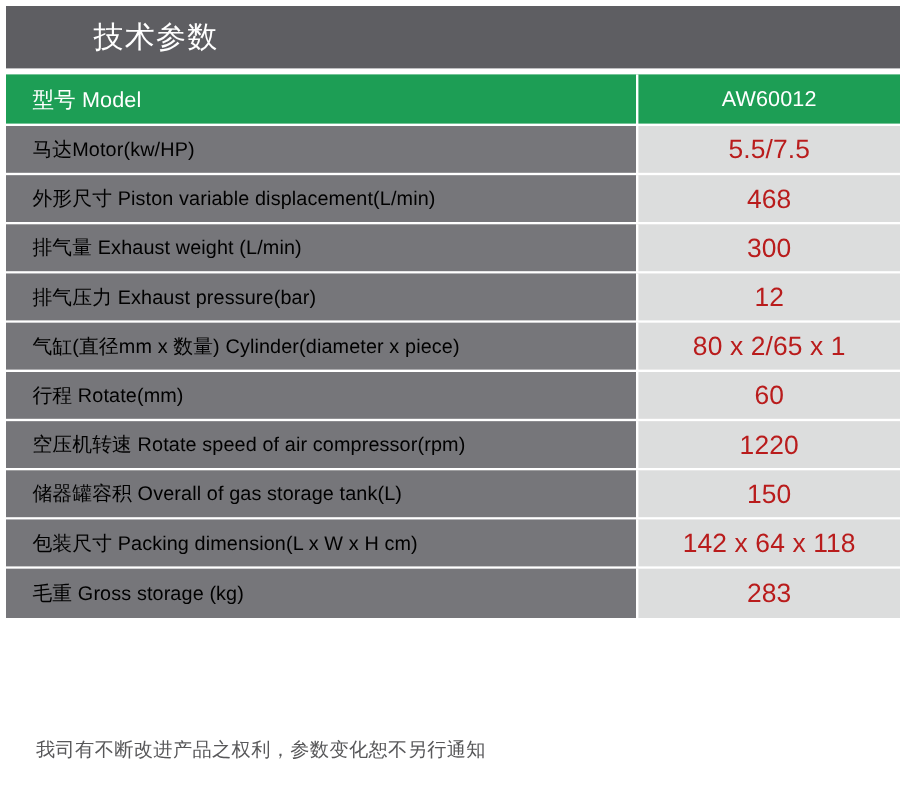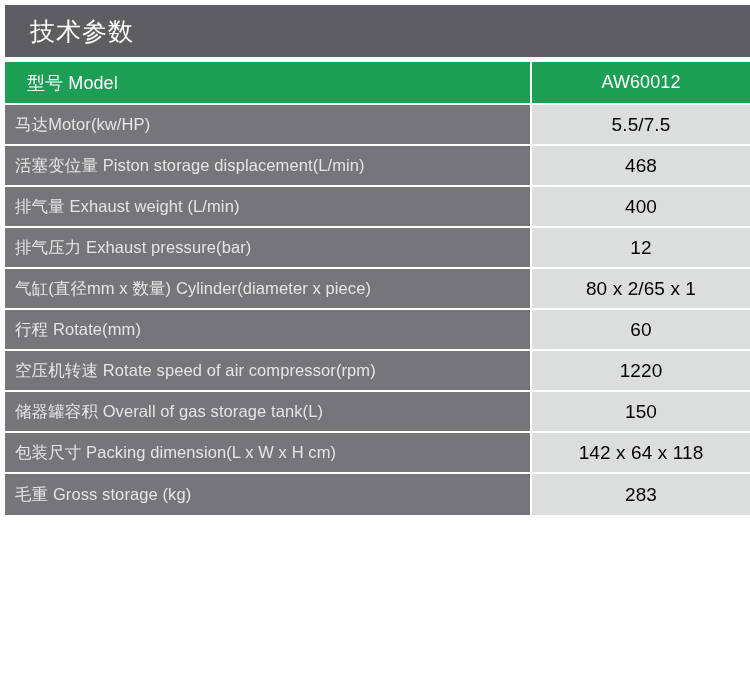"技术参数" .spec-title-text { margin-left: none -> 48px }
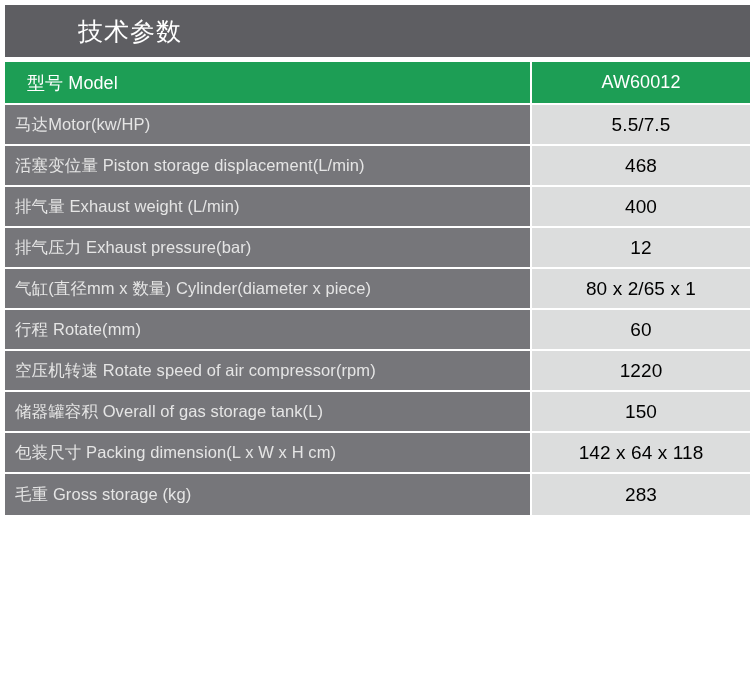"马达Motor(kw/HP)" .cell-label { color: #e5e5e5 -> #000000; padding-left: 10px -> 22px }
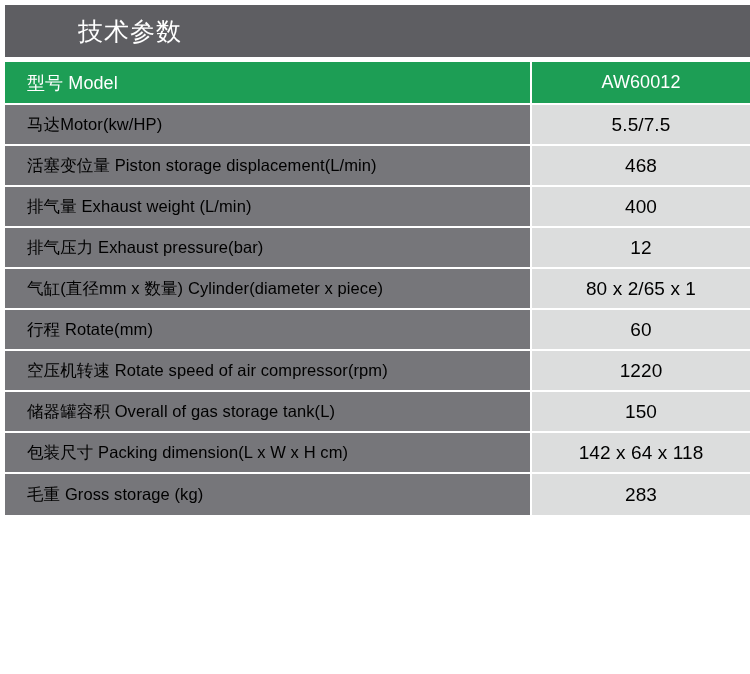"5.5/7.5" .cell-value { color: #000000 -> #b91c1c; font-size: 19px -> 22px }
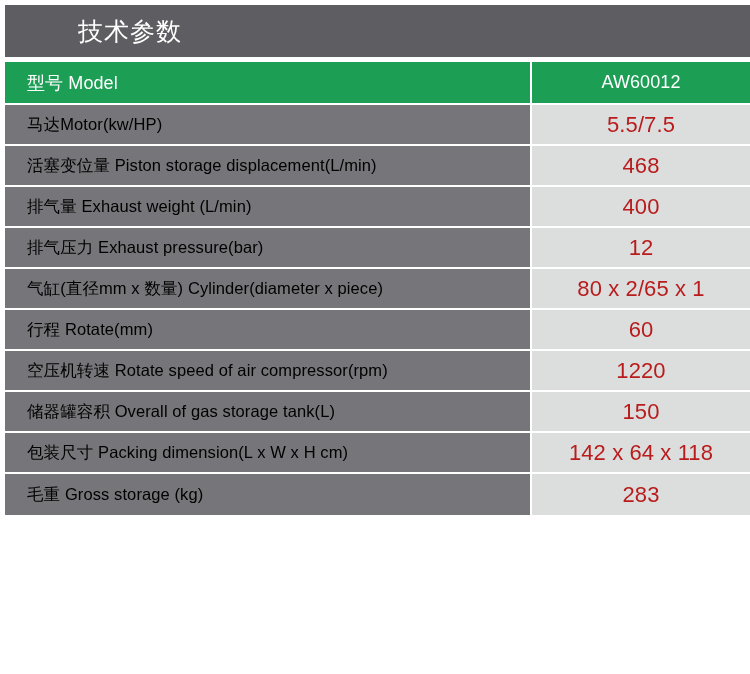"活塞变位量 Piston storage displacement(L/min)" td.cell-label { text: 活塞变位量 Piston storage -> 外形尺寸 Piston variable }
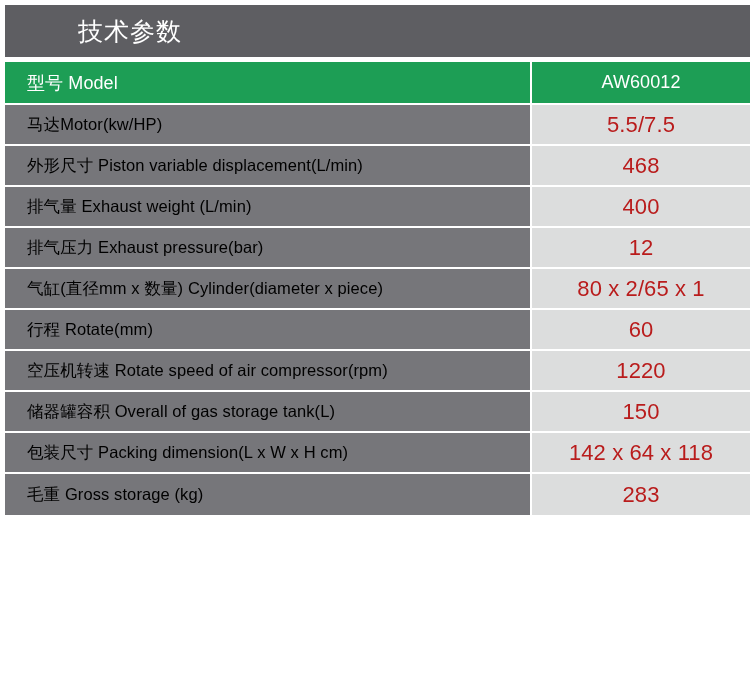"400" td.cell-value { text: 400 -> 300 }
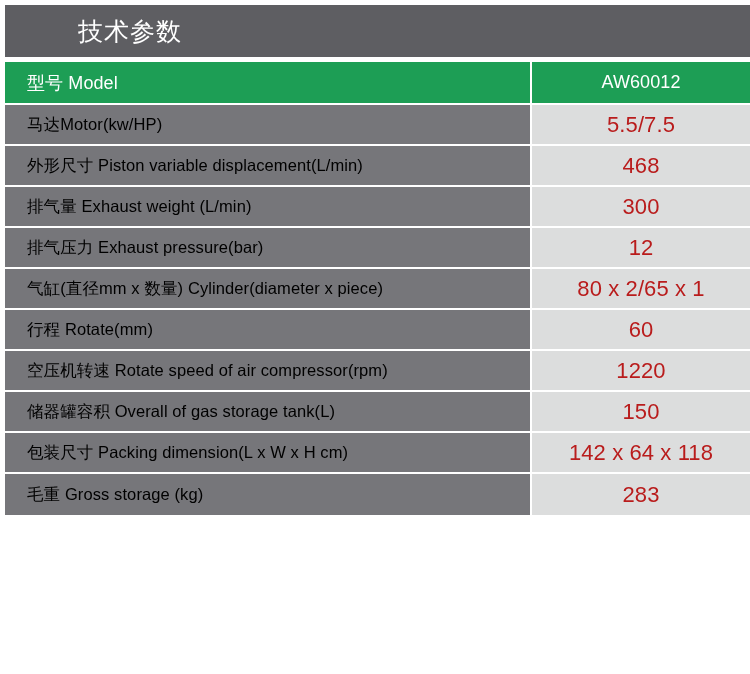"我司有不断改进产品之权利，参数变化恕不另行通知" div.spec-footnote { html: none -> <div>我司有不断改进产品之权利，参数变化恕不另行通知</div> }
